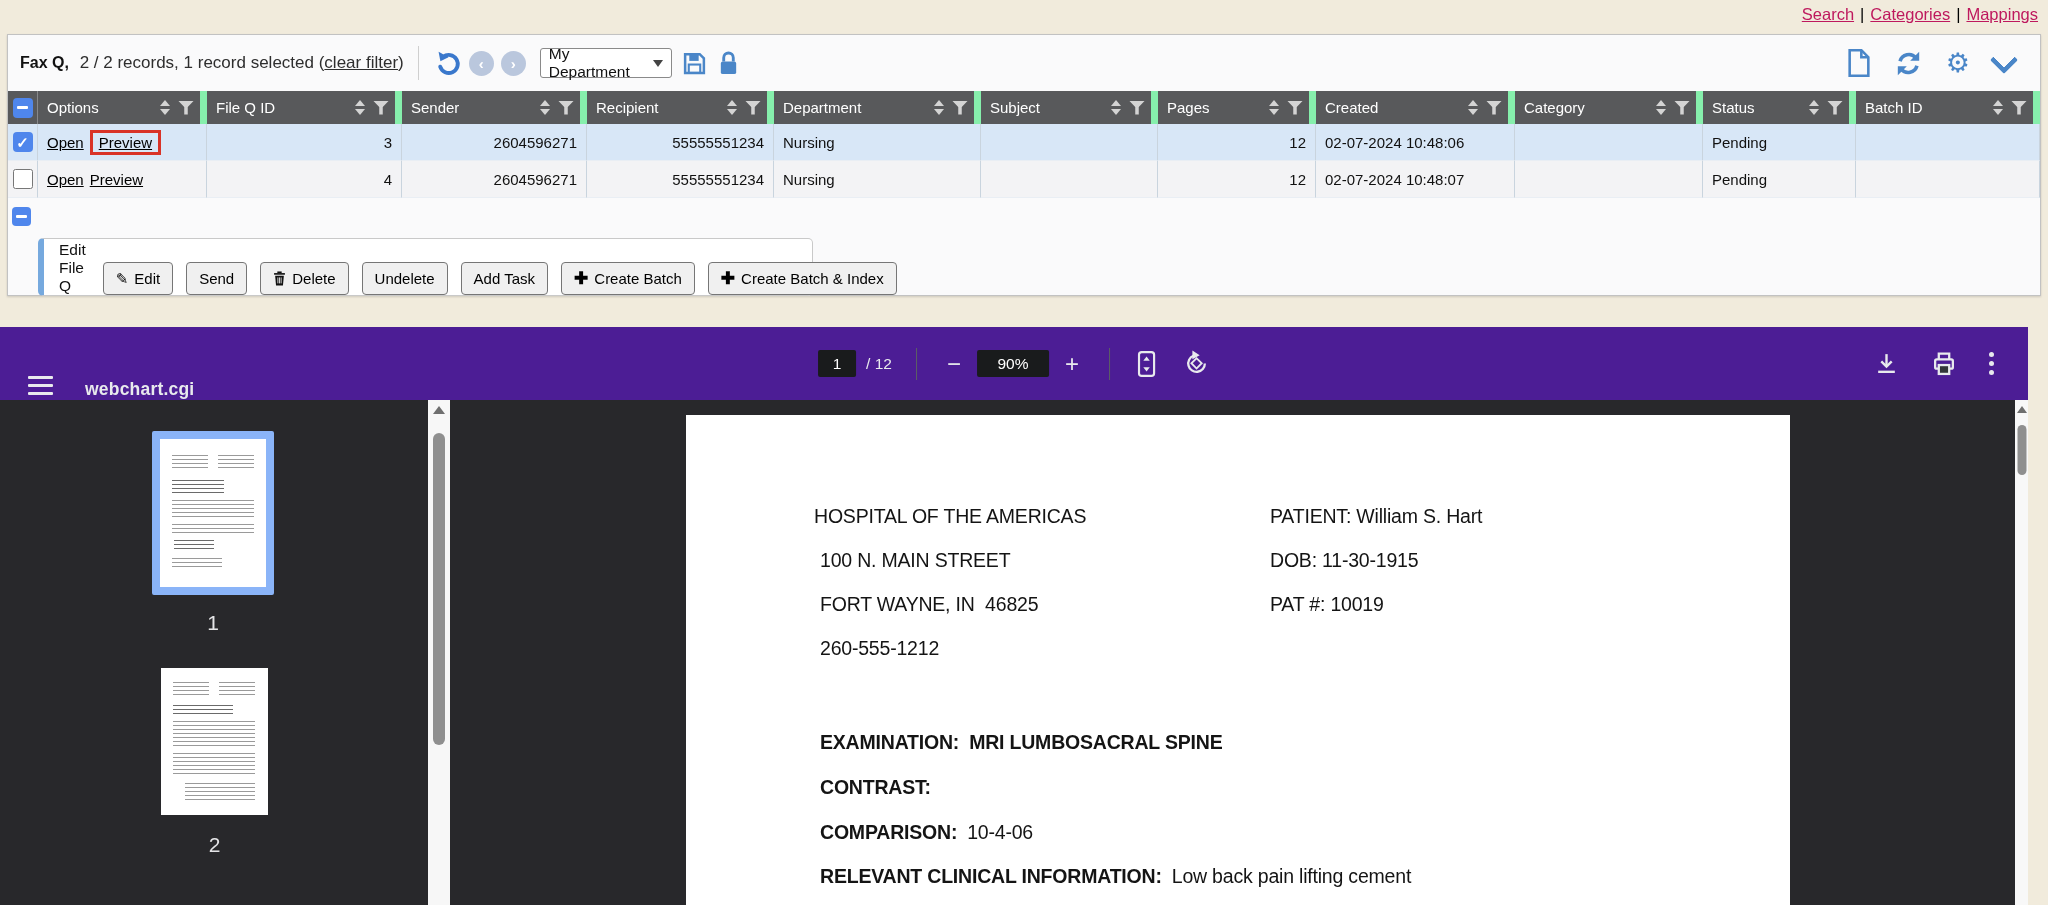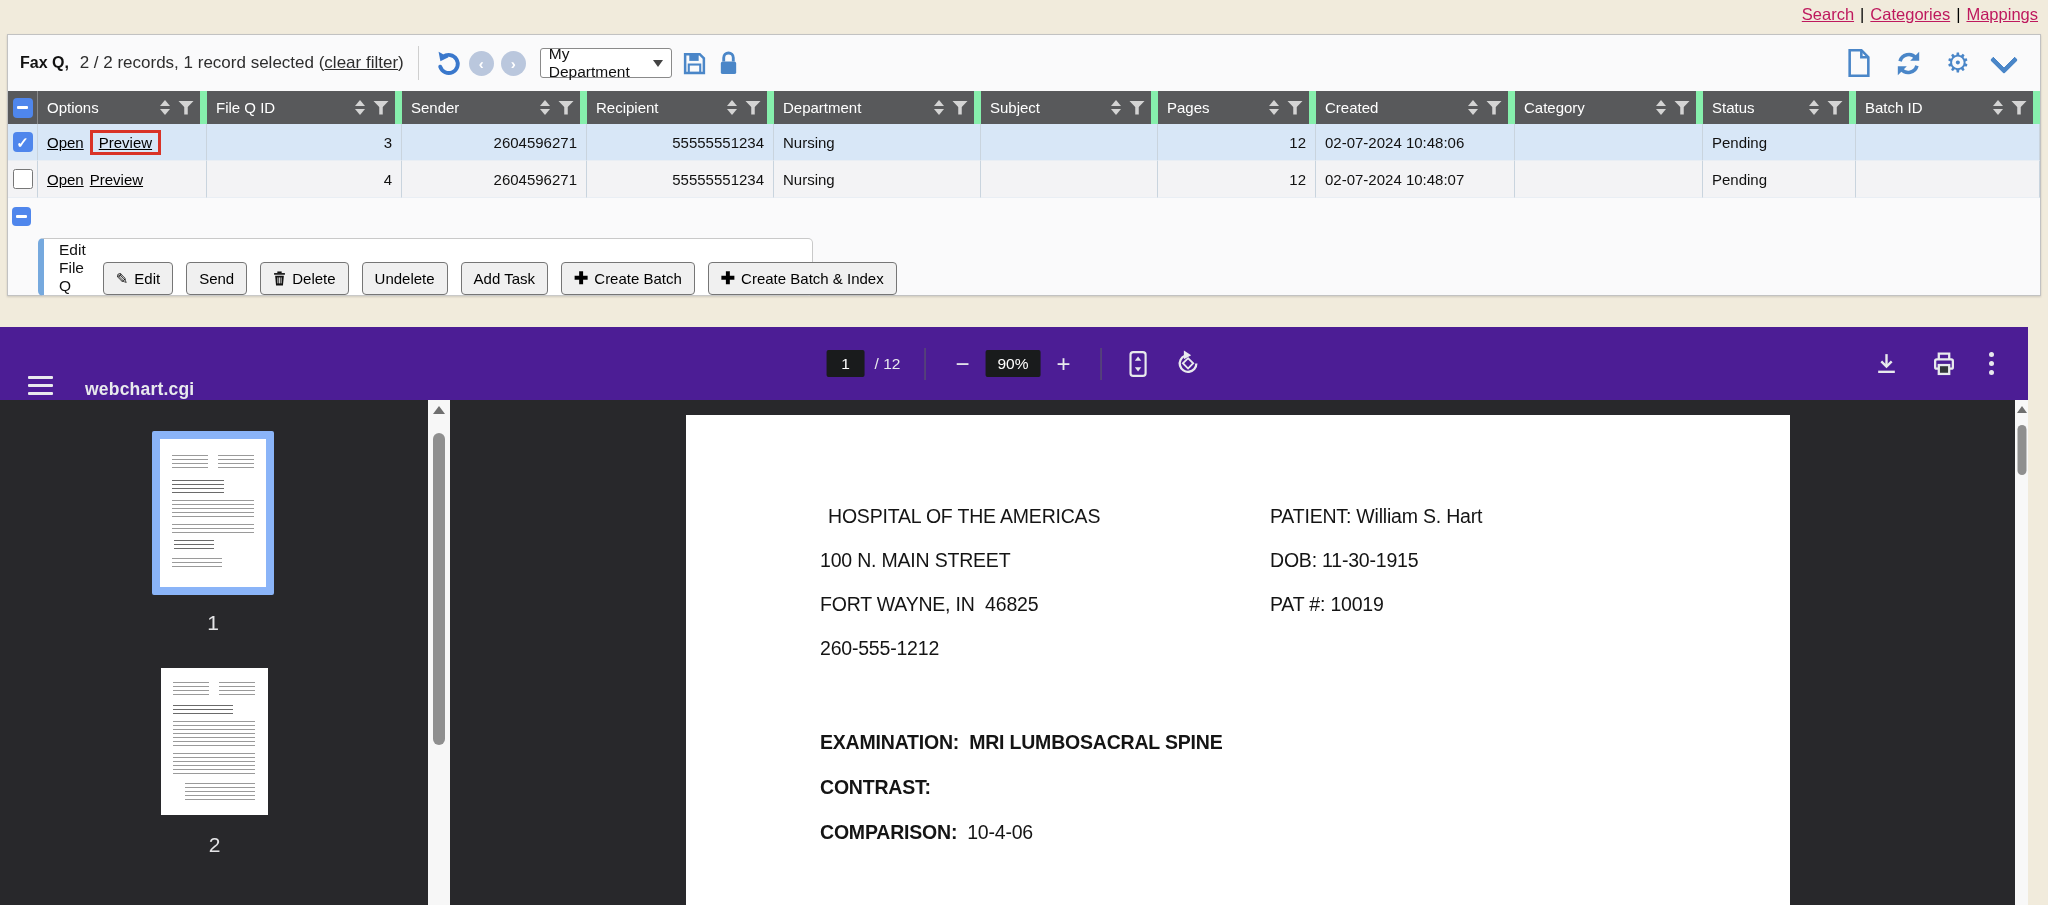"90%" .zoom-box { width: 55px -> 72px }
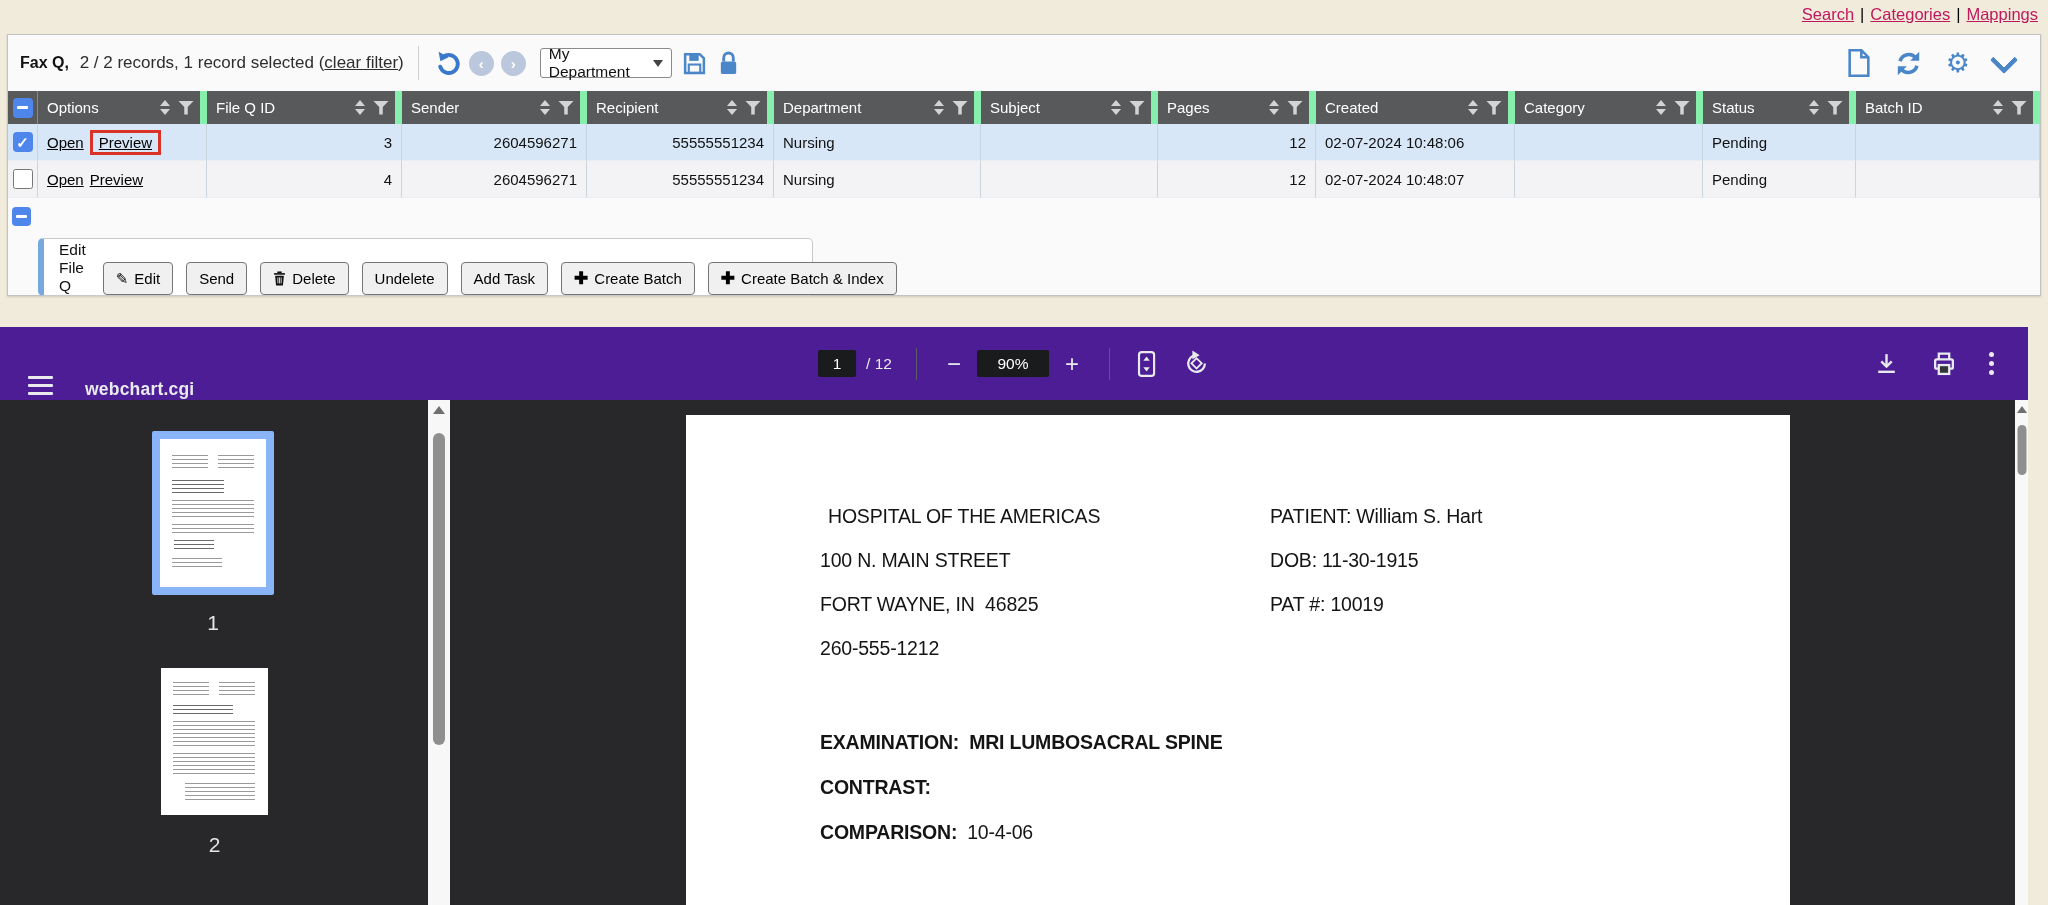"HOSPITAL OF THE AMERICAS" span.doc-line { left: 142px -> 128px }
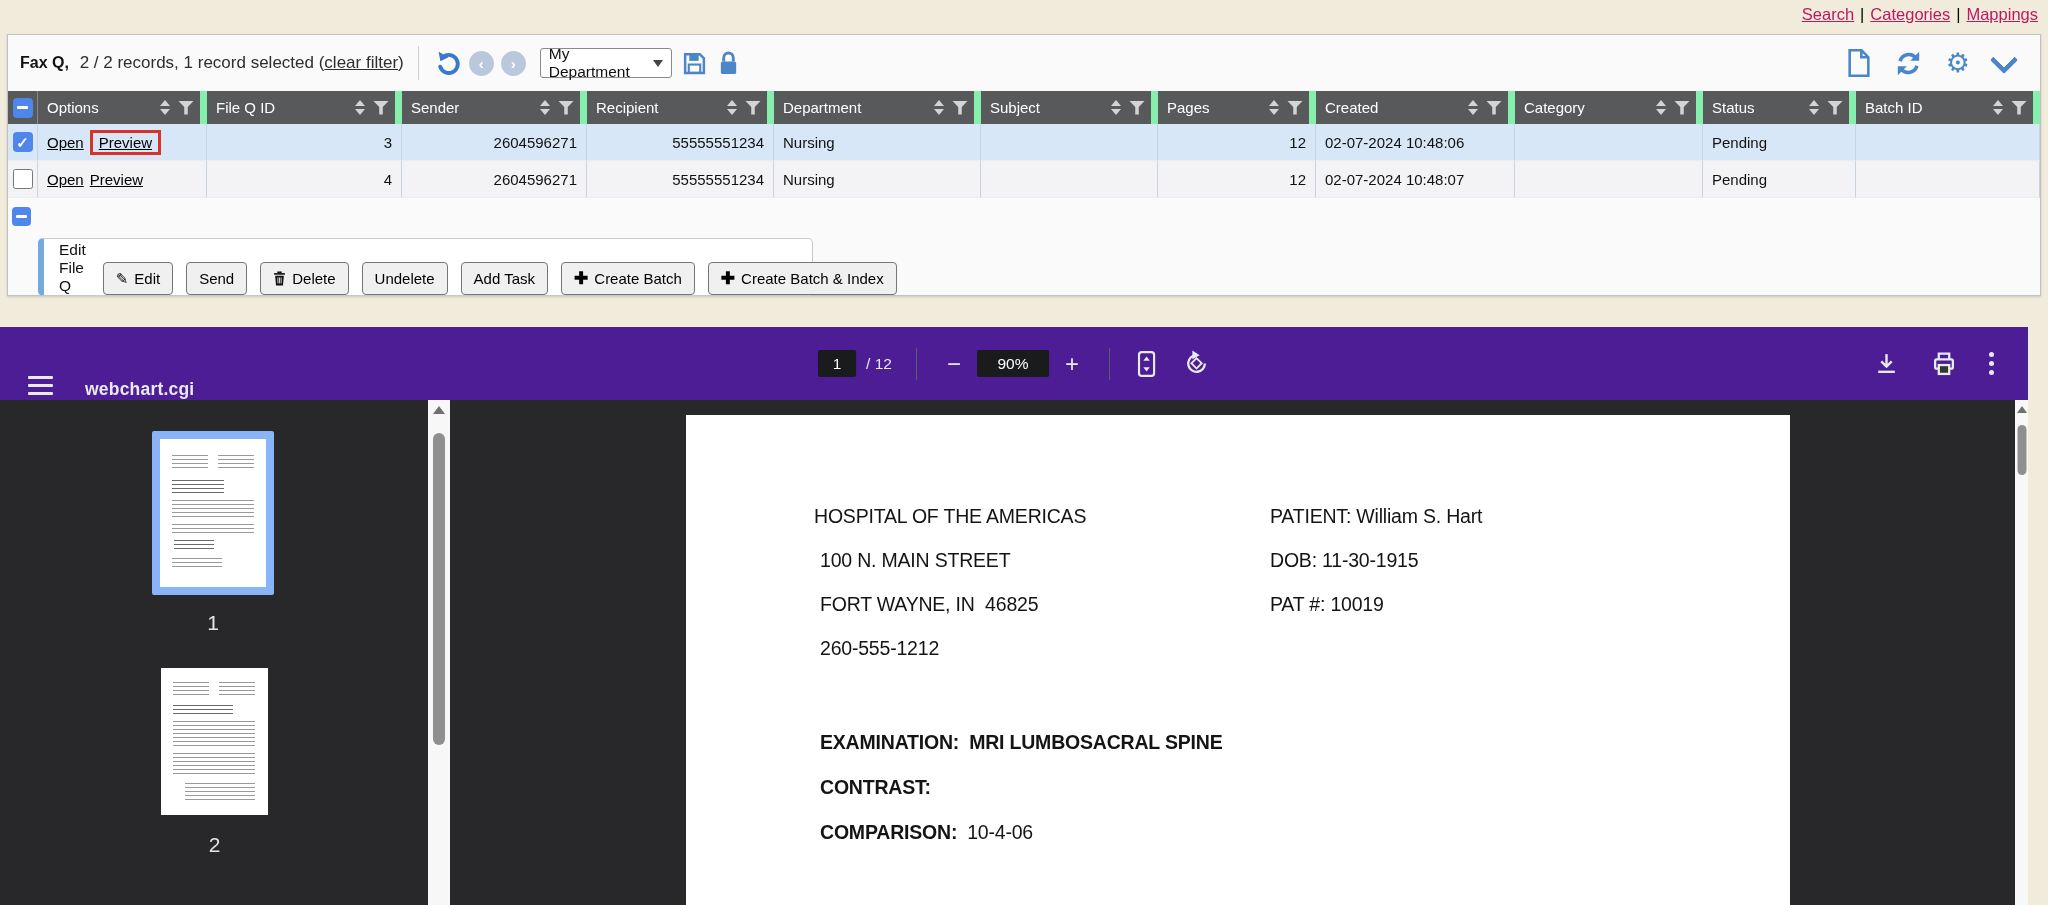"RELEVANT CLINICAL INFORMATION: Low back" span.doc-line { html: none -> <span><span>RELEVANT CLINICAL INFORMATION:</span><span>Low back pain lifting cement</span></span> }
